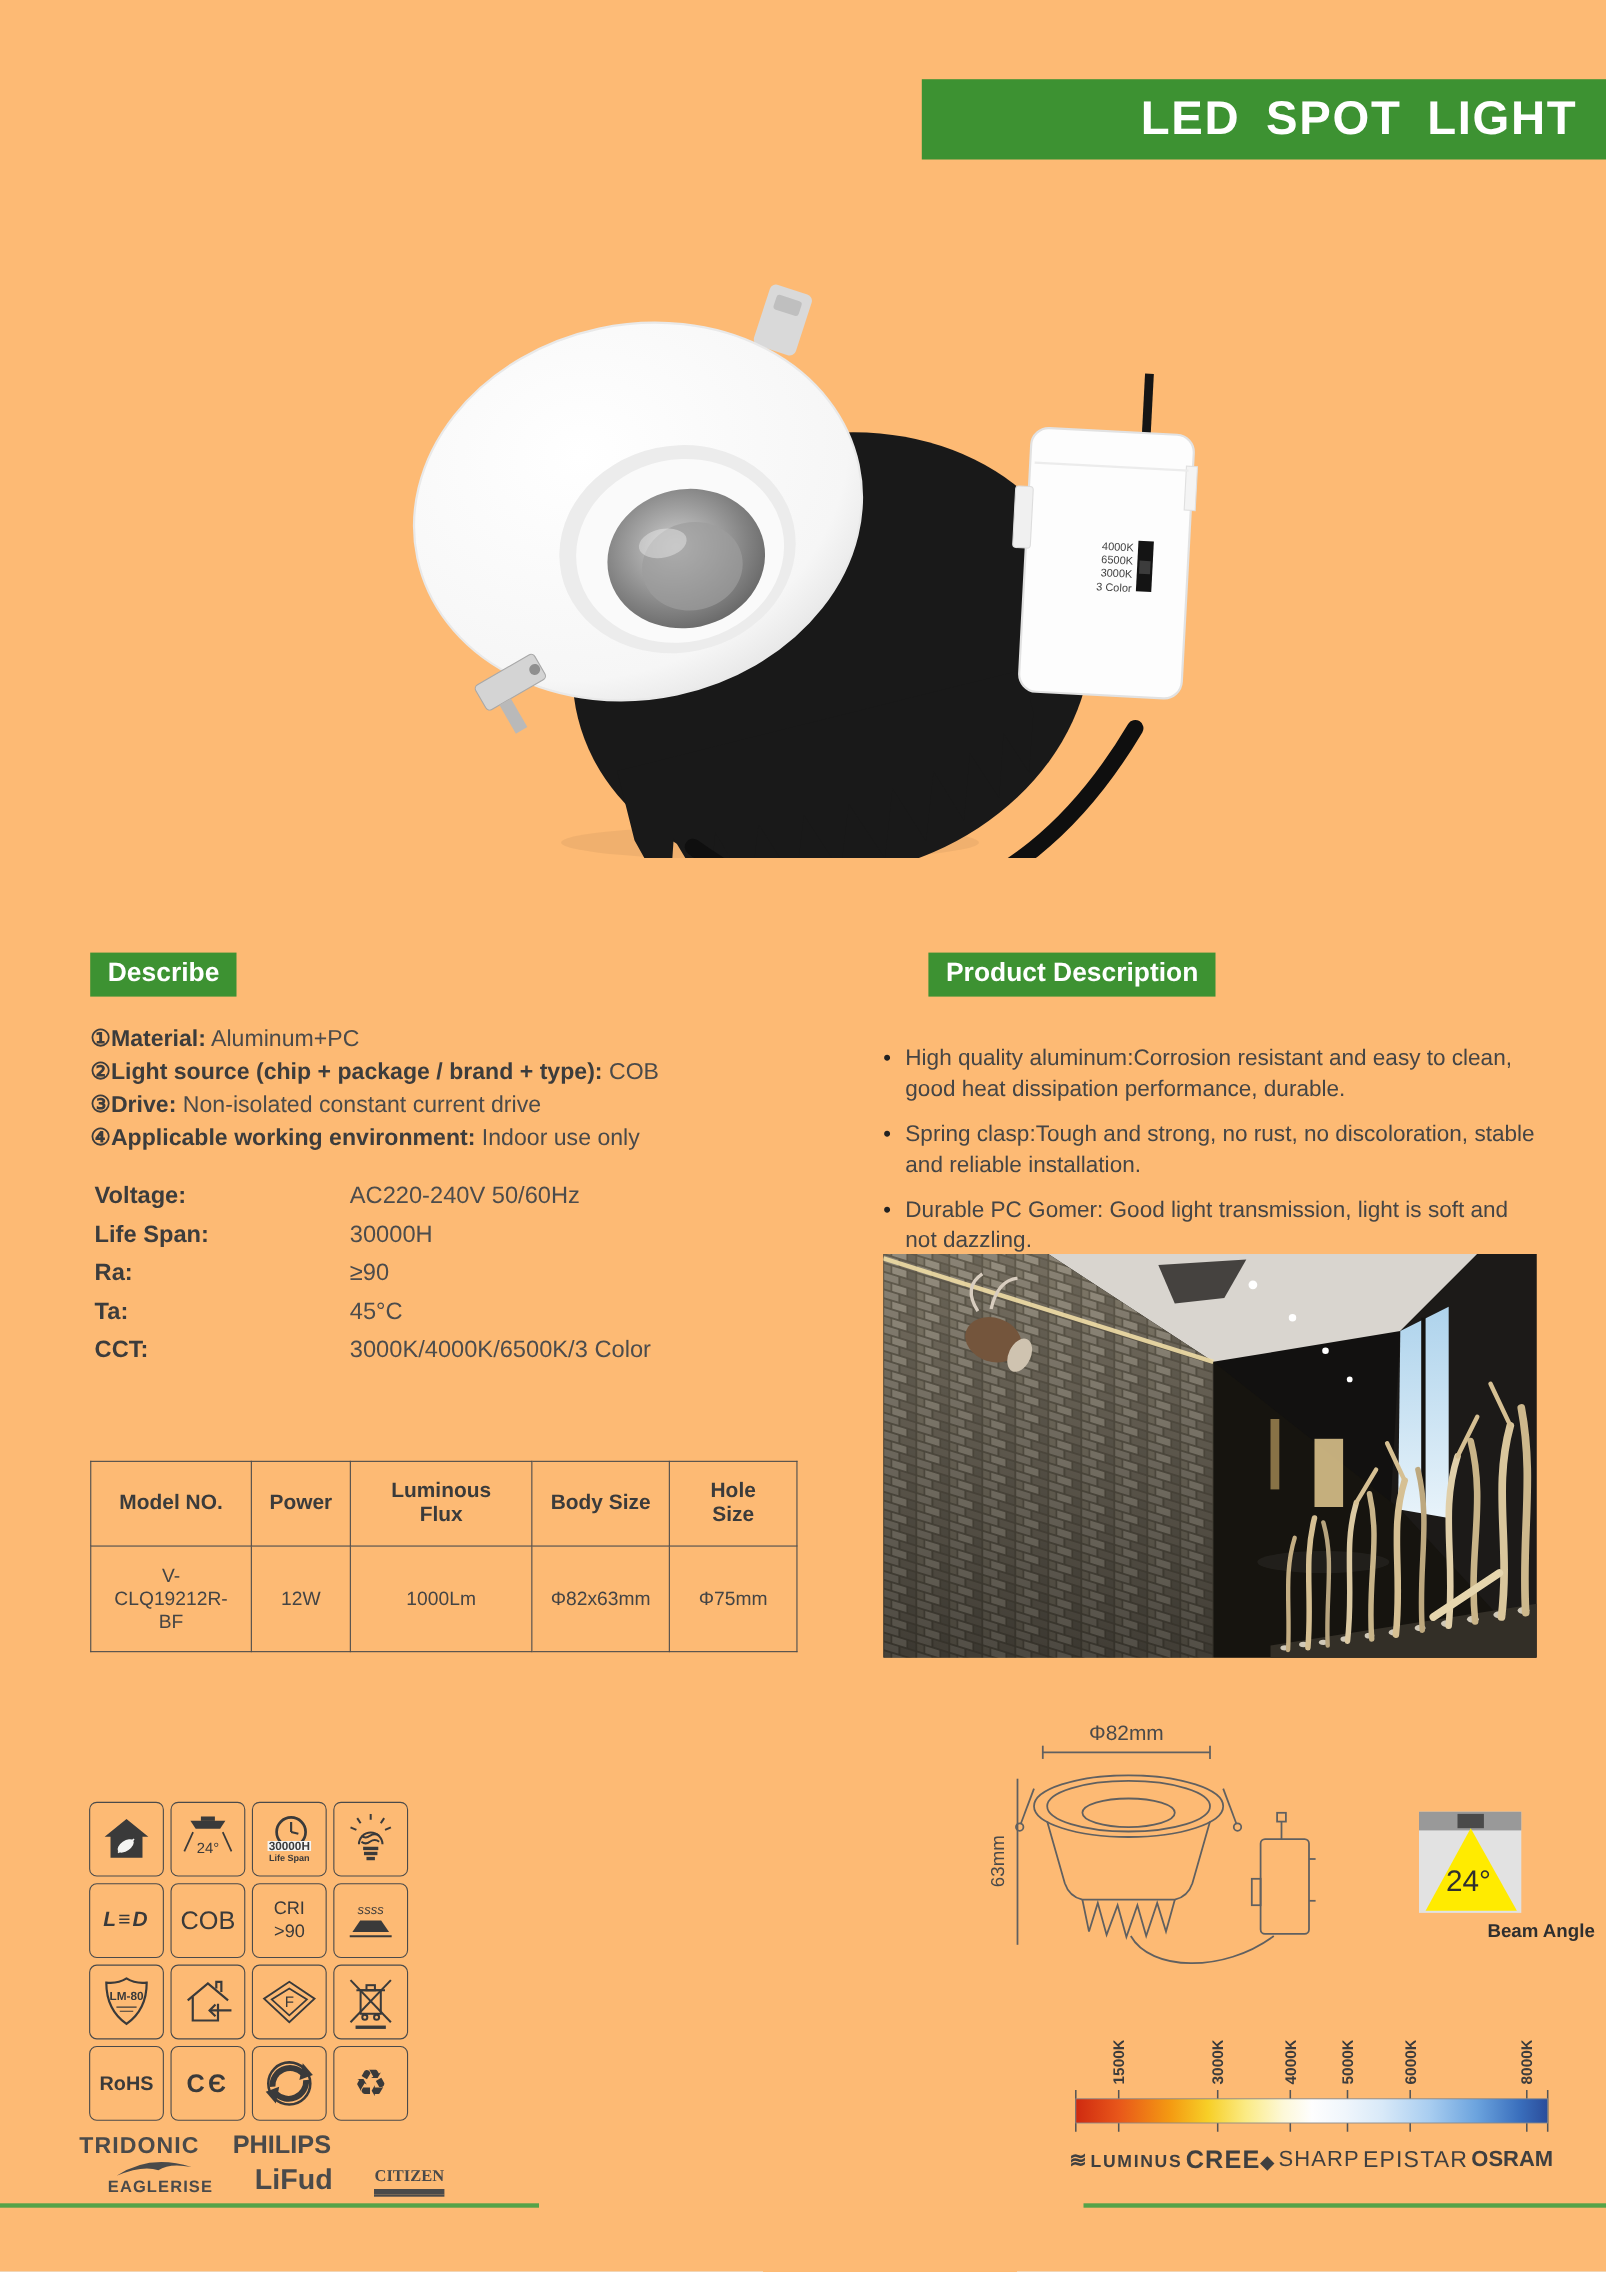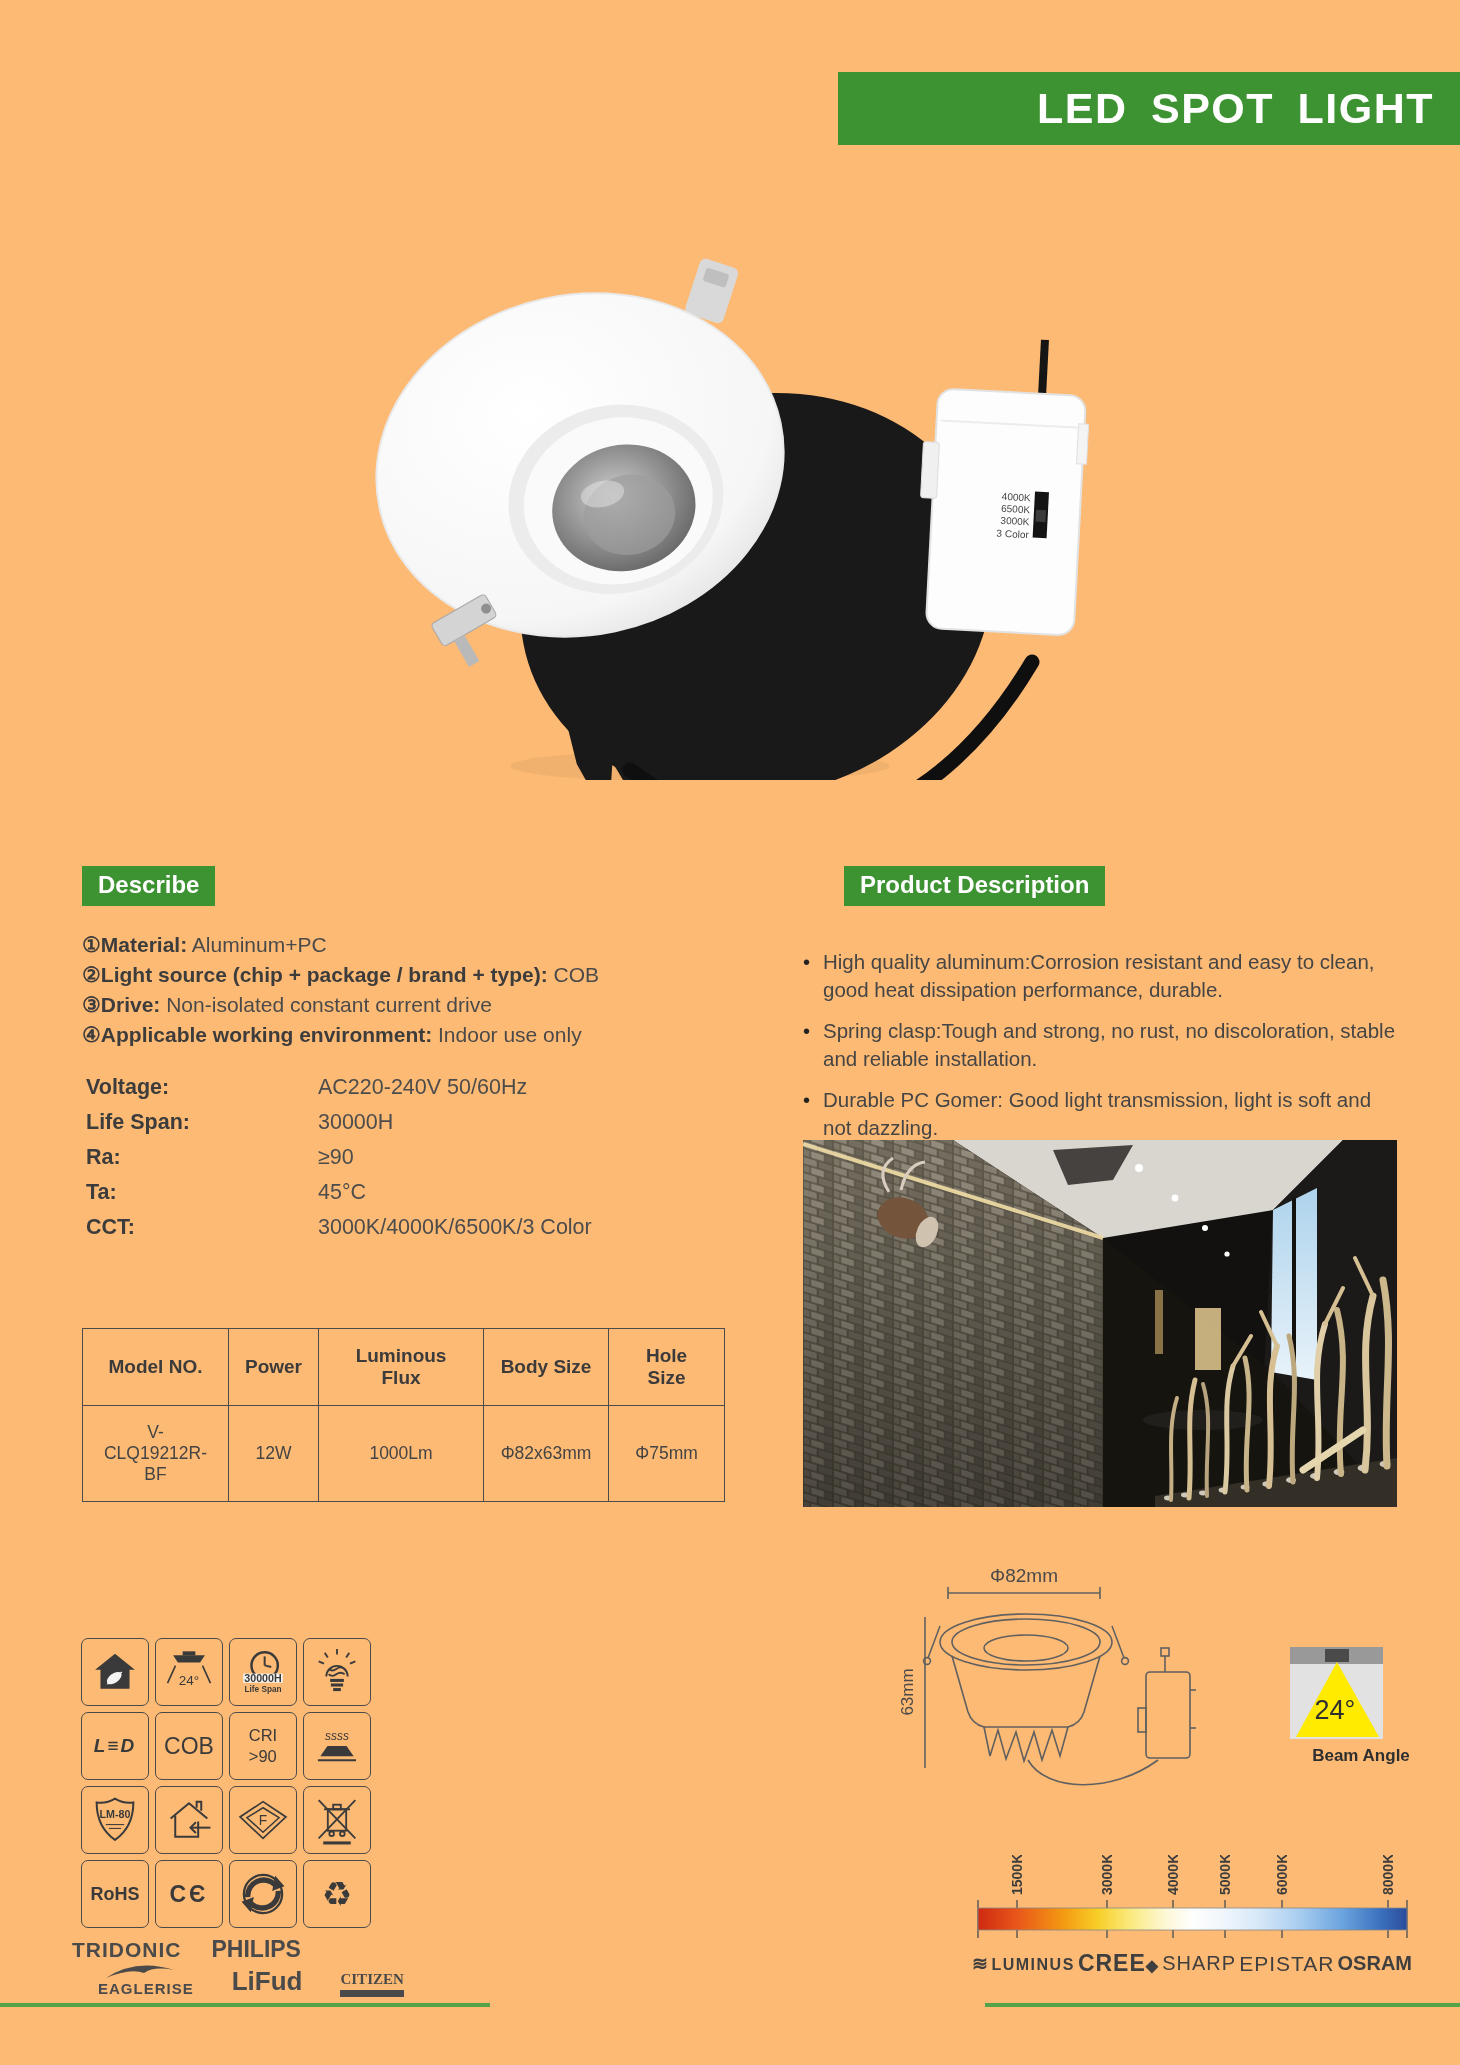"CRI" .t-cri { text-align: left -> right }
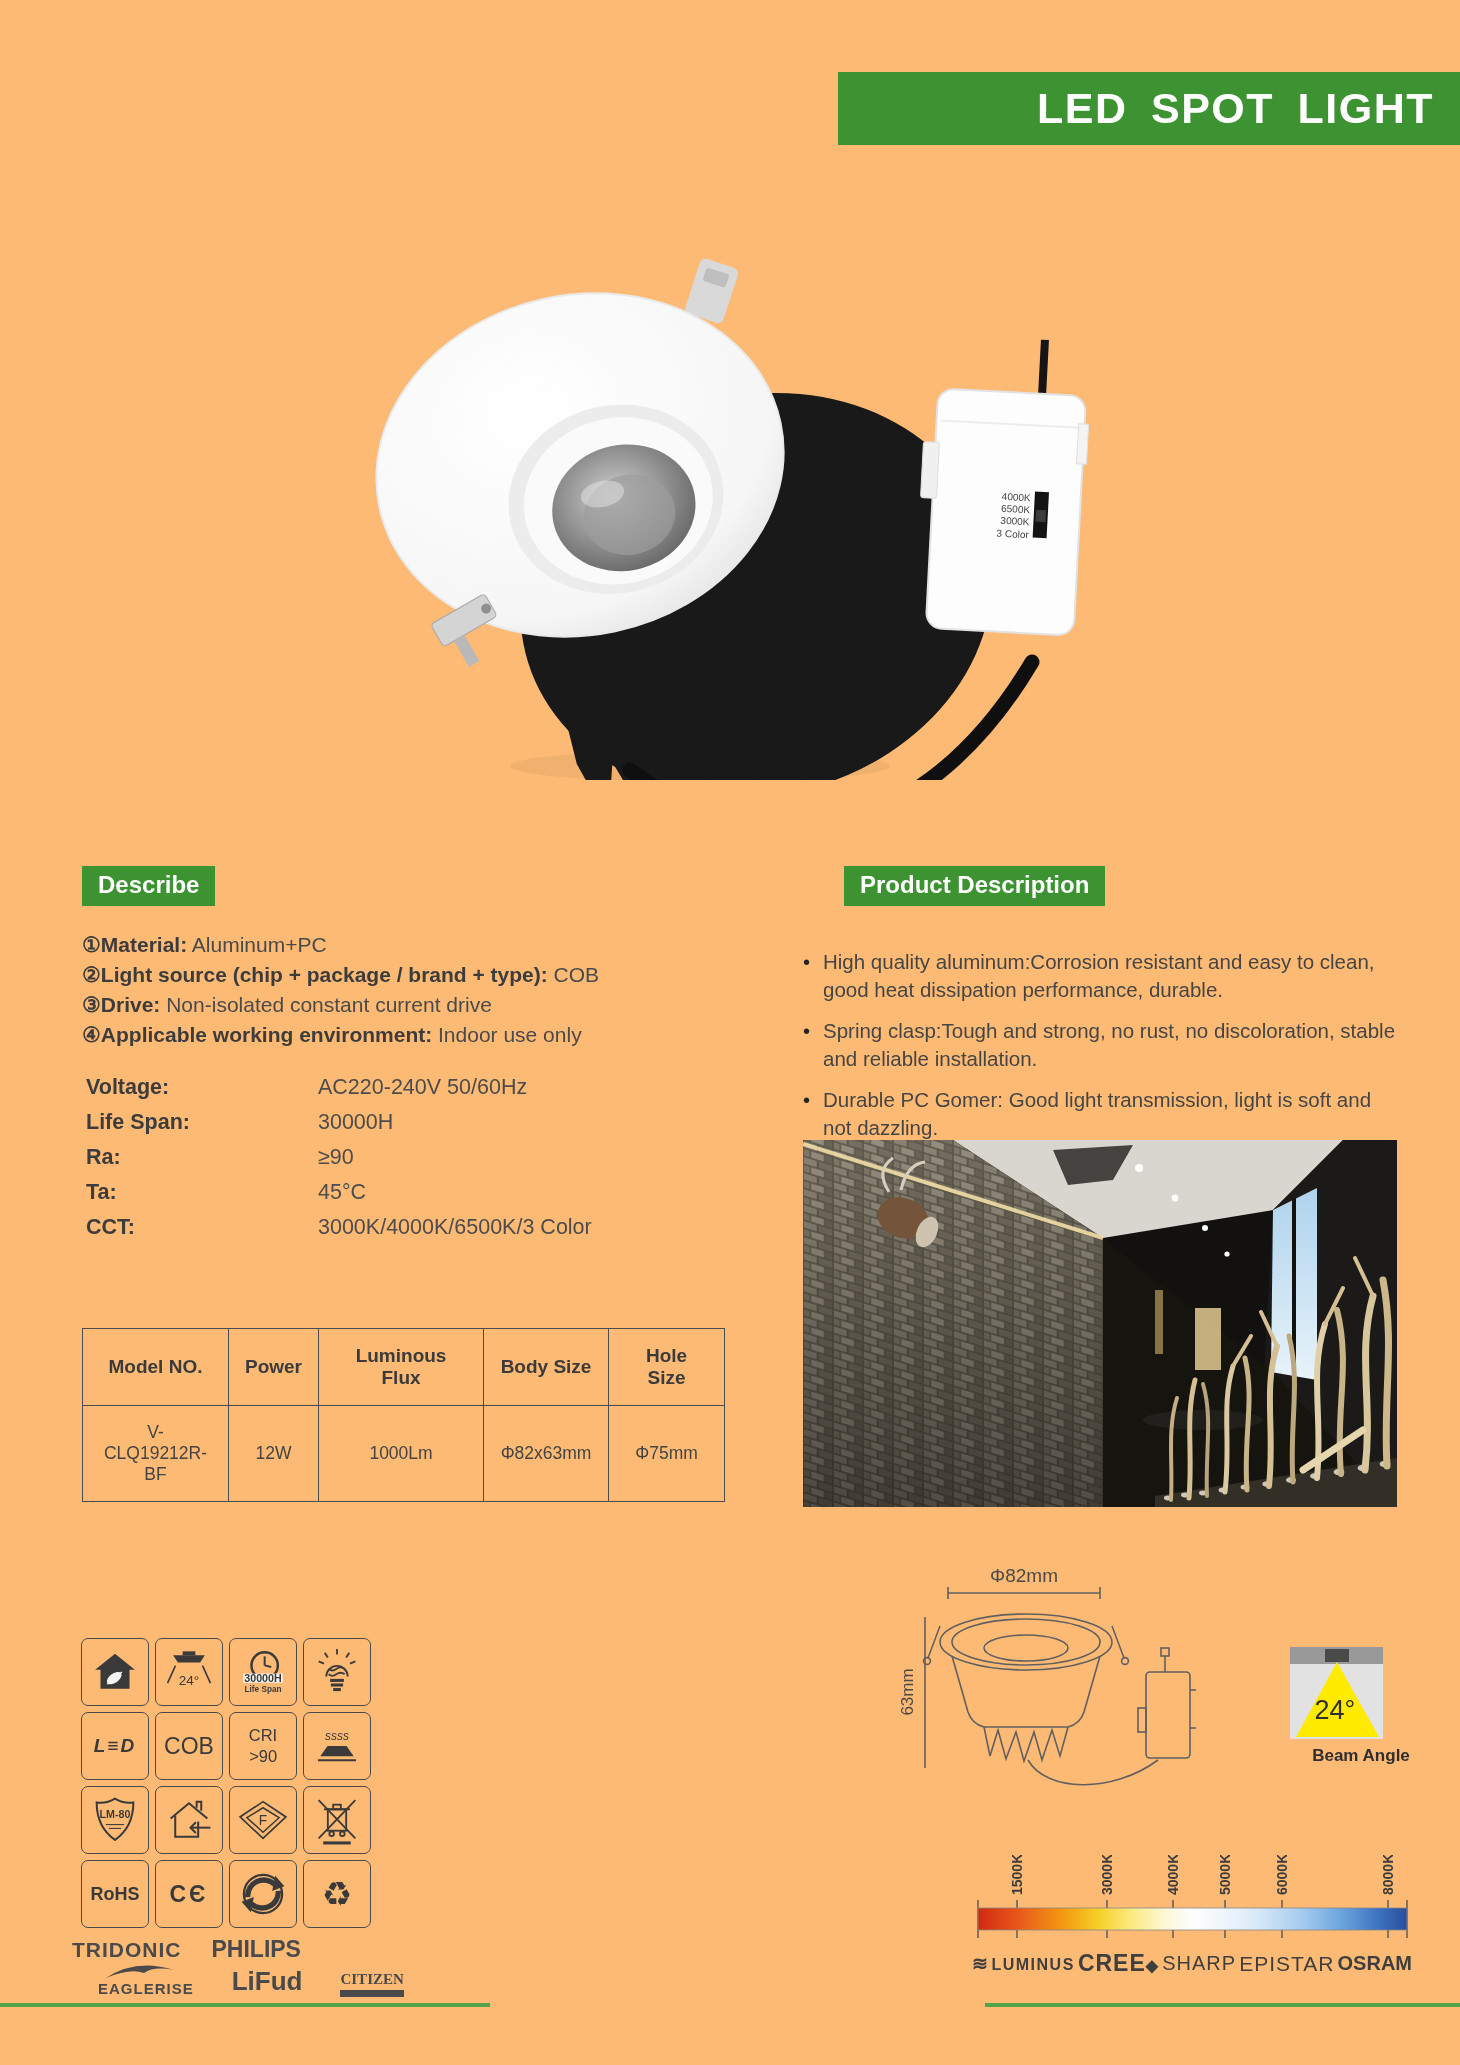"Beam Angle" .beam-label { left: 1305px -> 1345px }
